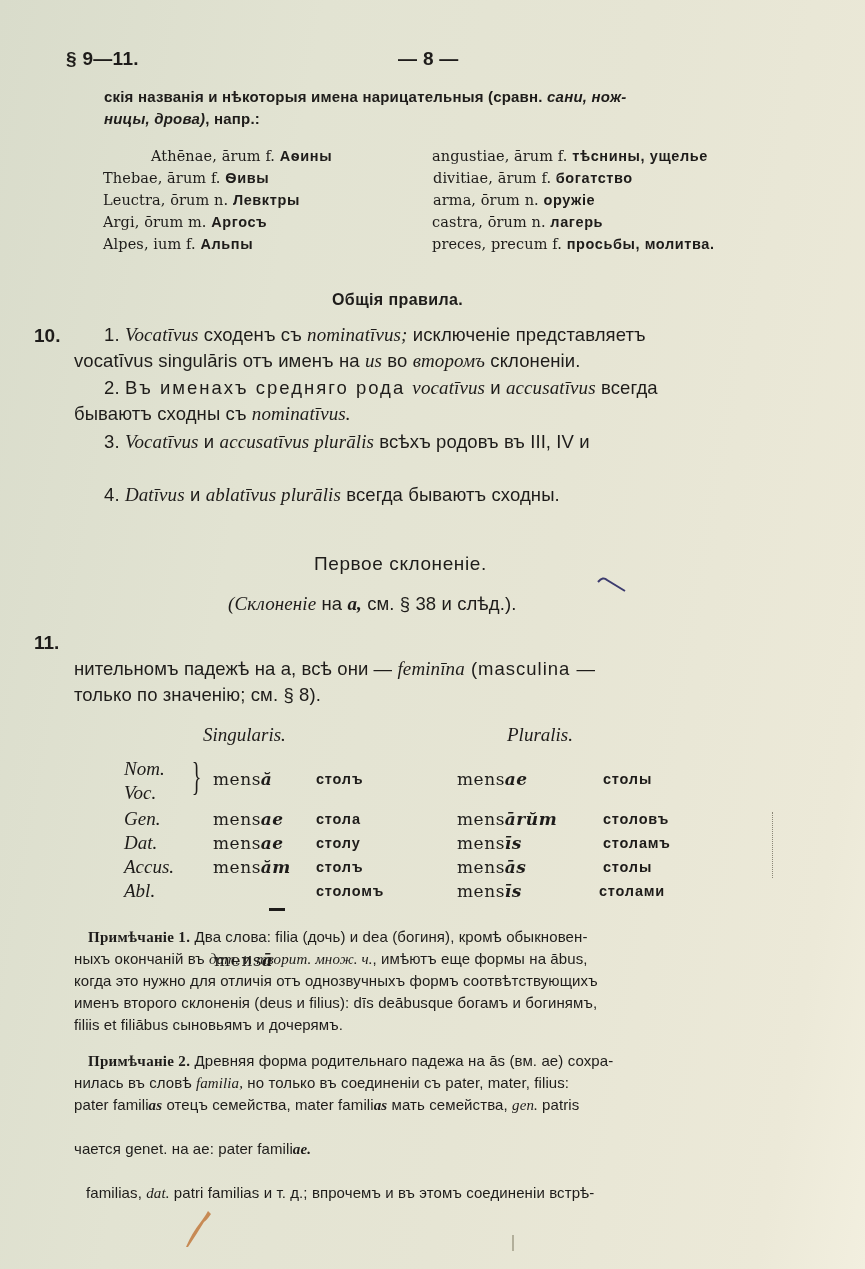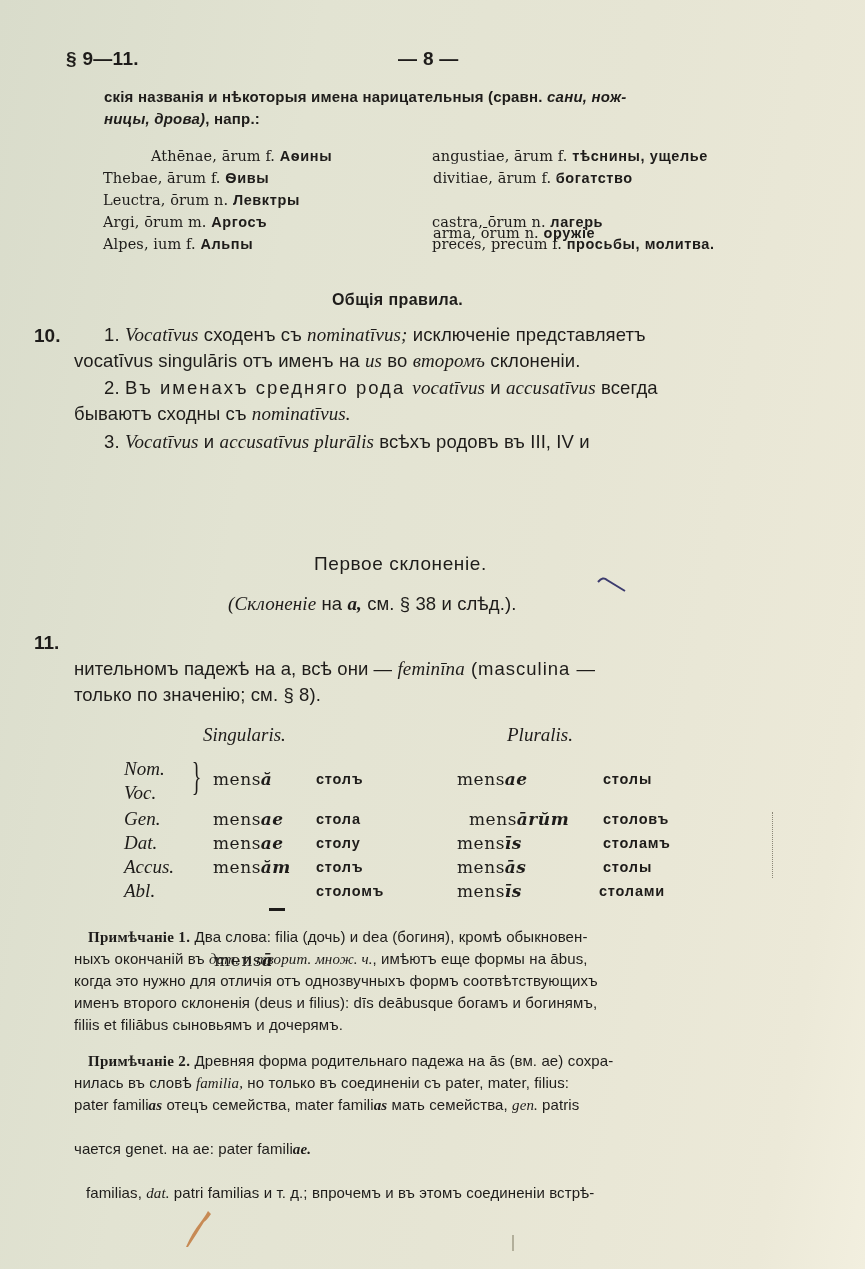"arma, ōrum n. оружіе" div.abs { margin-top: 33px -> none }
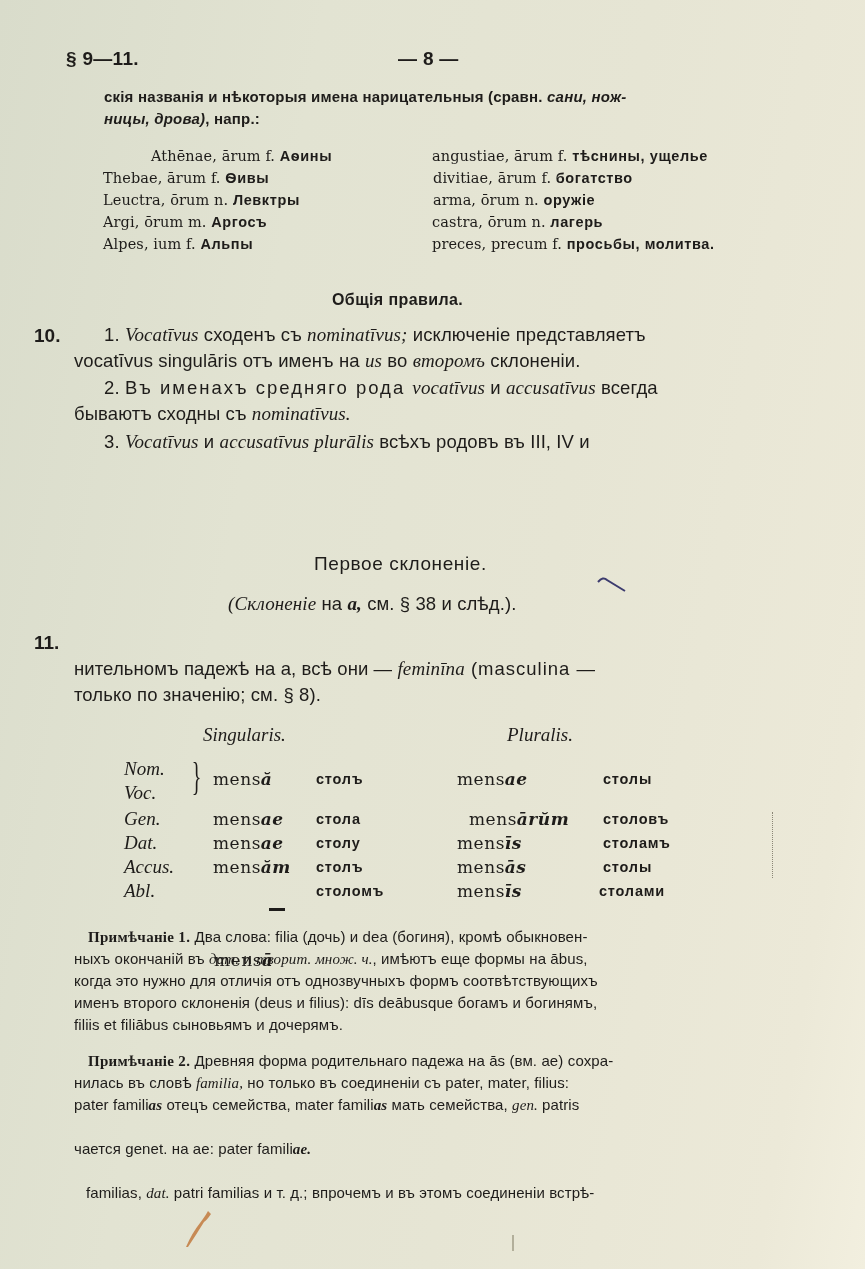"4. Datīvus и ablatīvus plurālis" div.abs { html: none -> <div> <span>4.</span> <i>Datīvus</i><span> и </span><i>ablatīvus plurālis</i><span> всегда бываютъ сходны.</span> </div> }
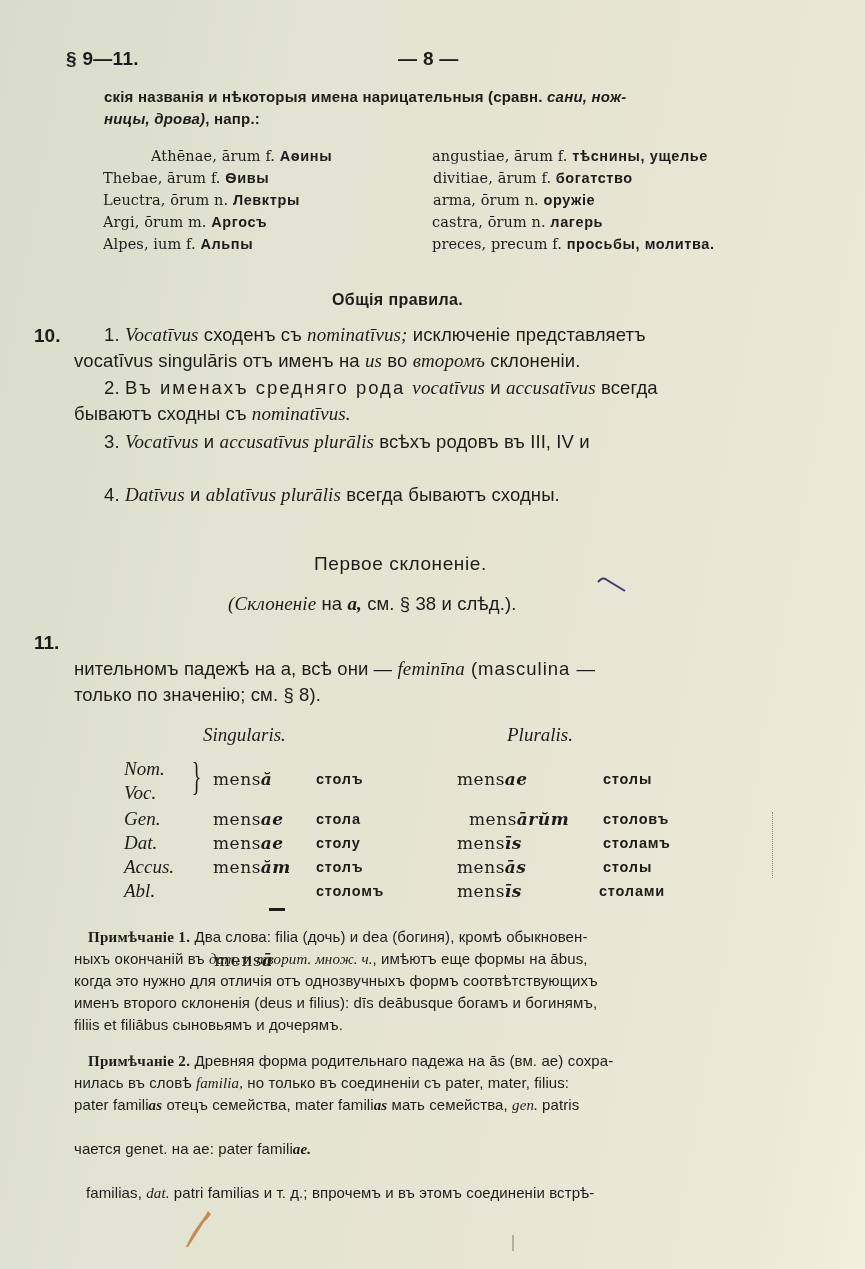"mensārŭm" div.abs { margin-left: 12px -> none }
